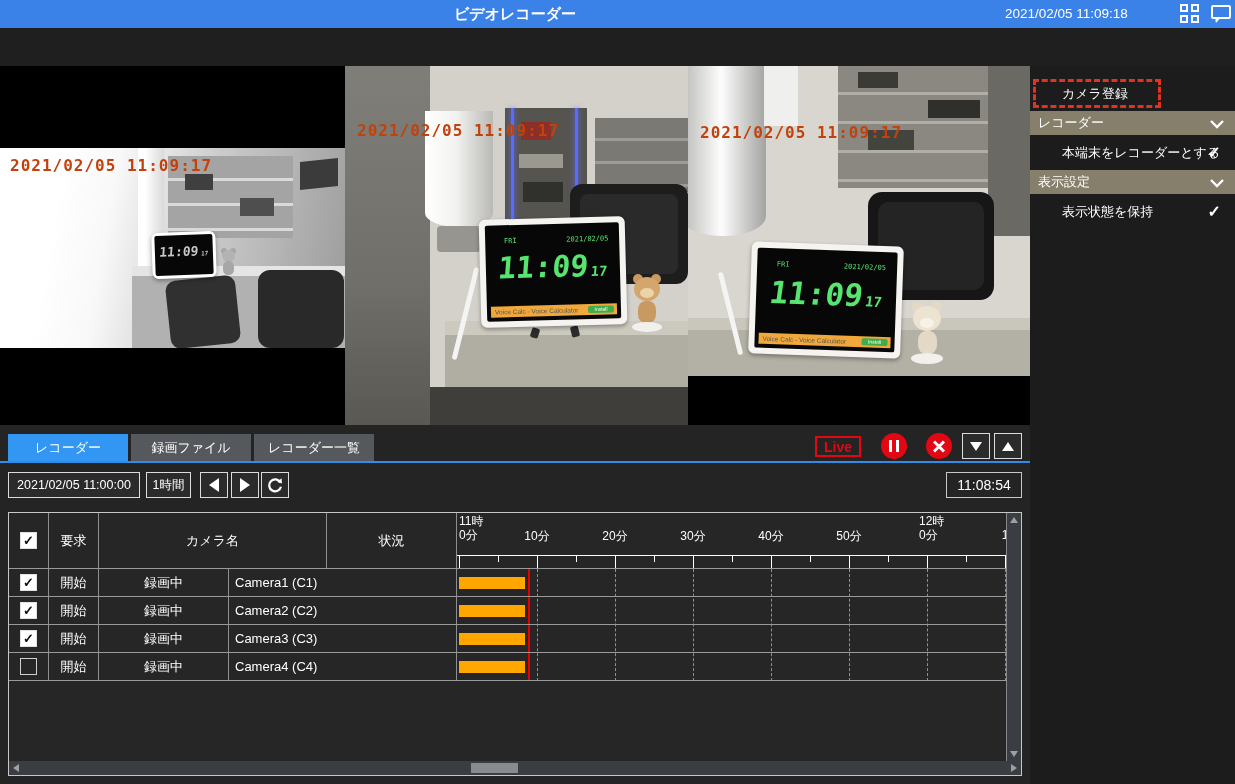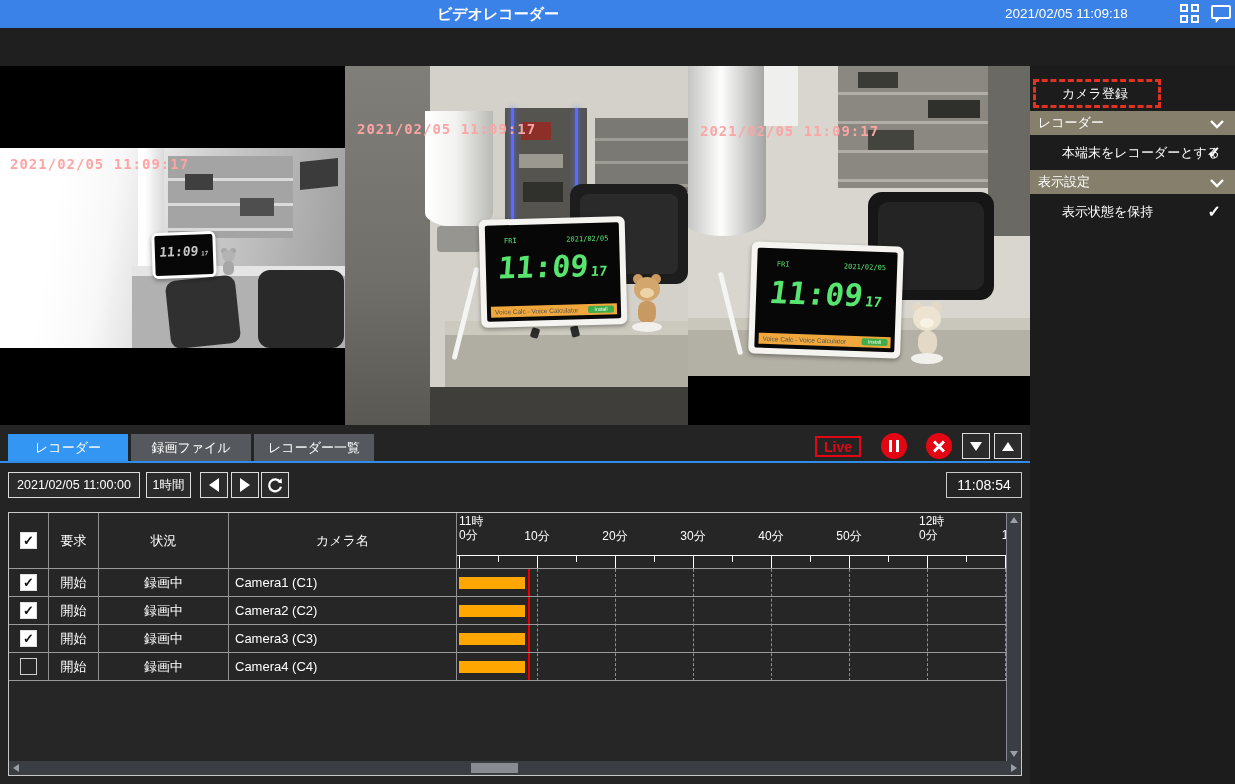"ビデオレコーダー" .tb-title { left: 378px -> 395px }
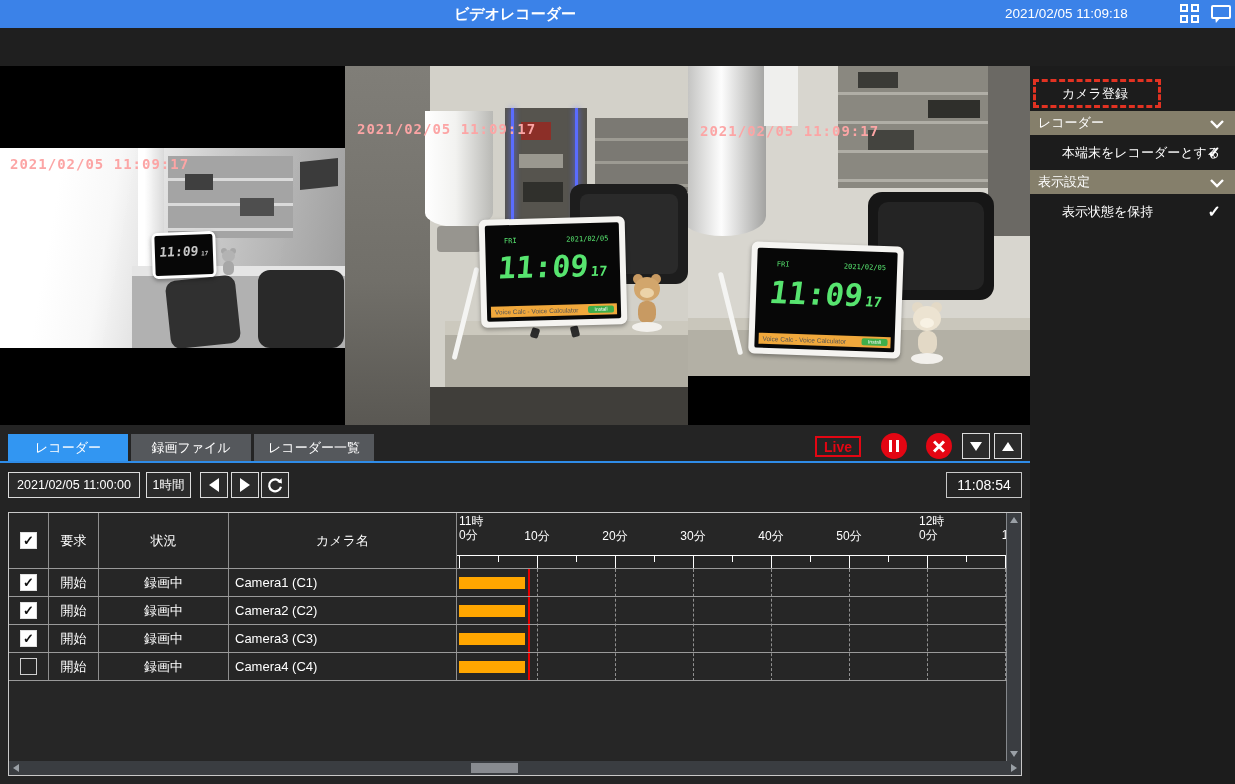"2021/02/05 11:09:17" .cam-ts { color: #fca5a5 -> #c2410c; font-size: 14px -> 16px }
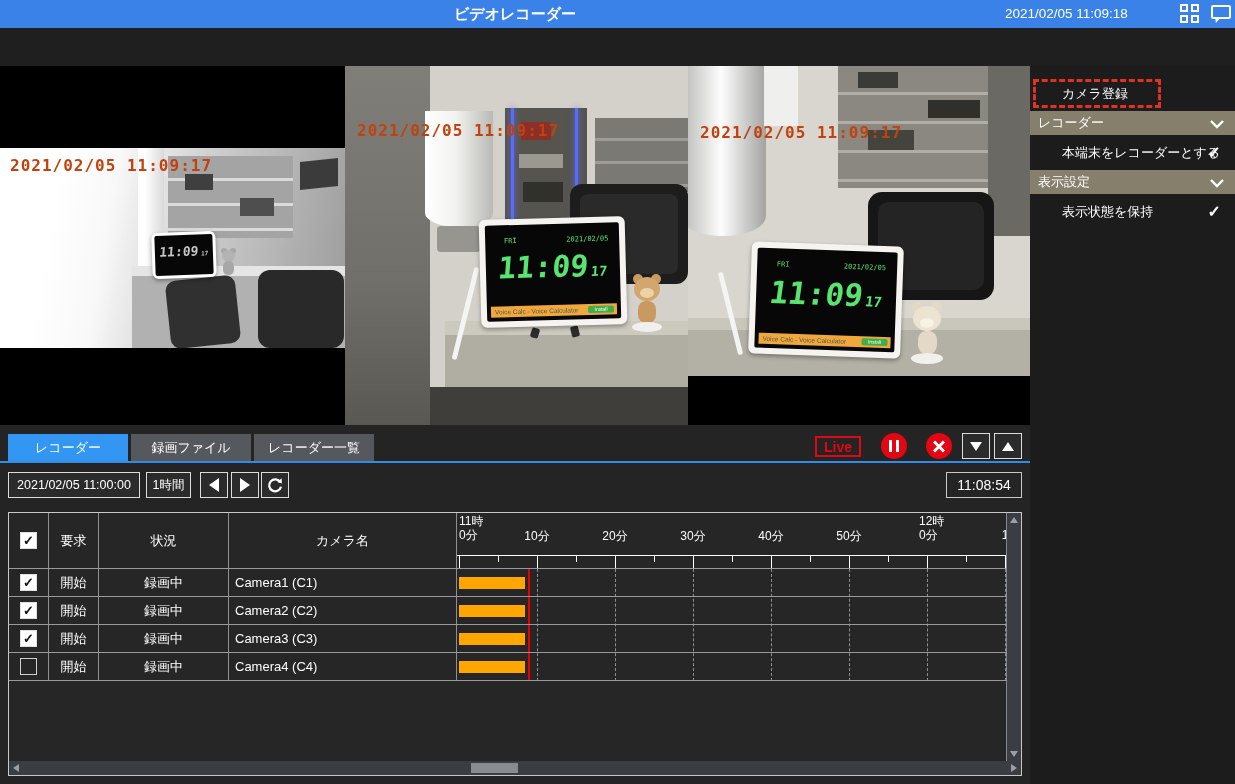"状況" div.th { order: before "カメラ名" -> after "カメラ名" }
